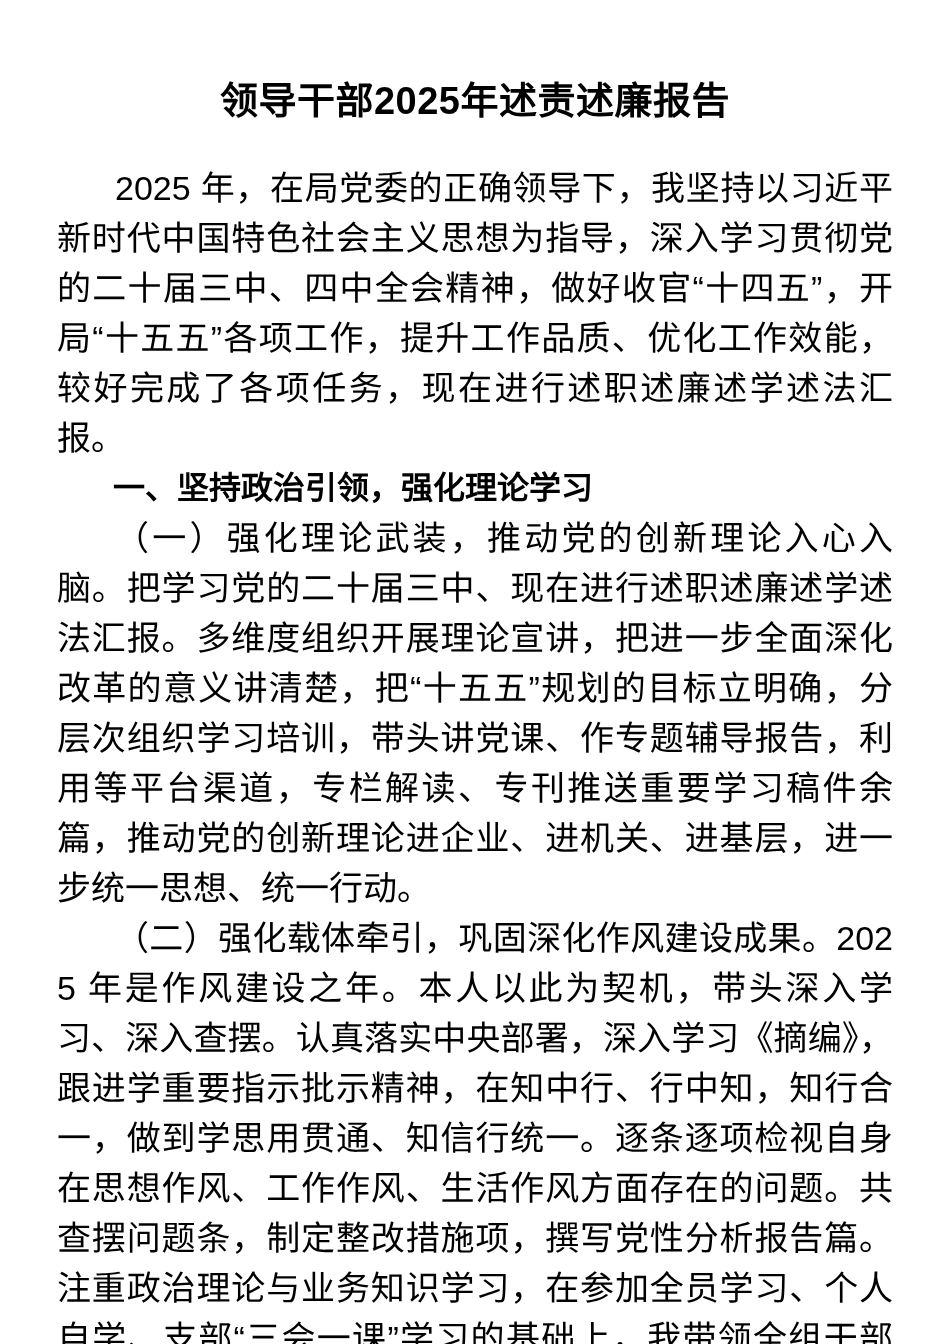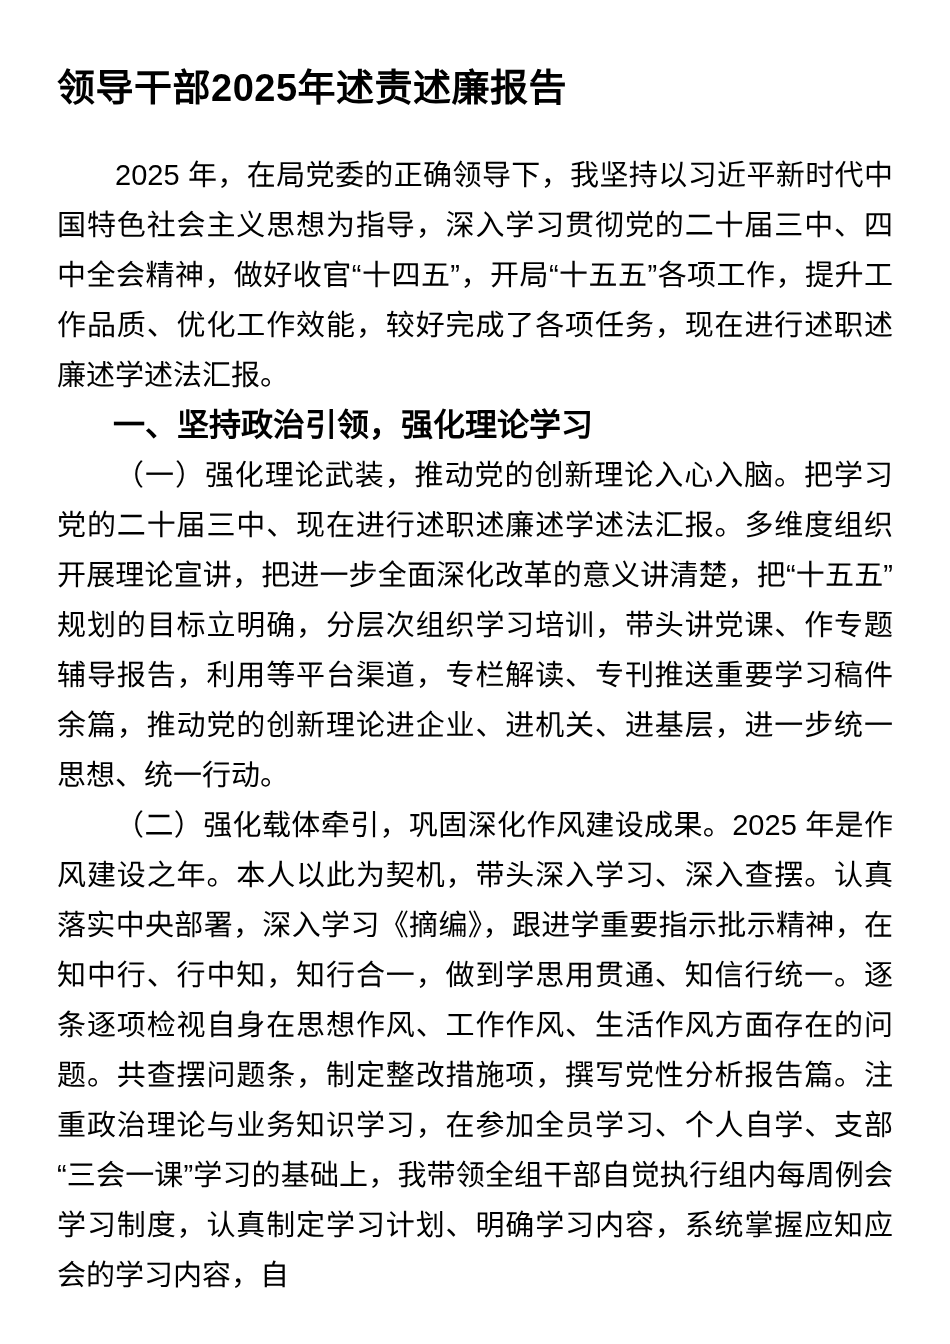"领导干部2025年述责述廉报告" .doc-title { margin: 0 -> 13px; text-align: left -> center }
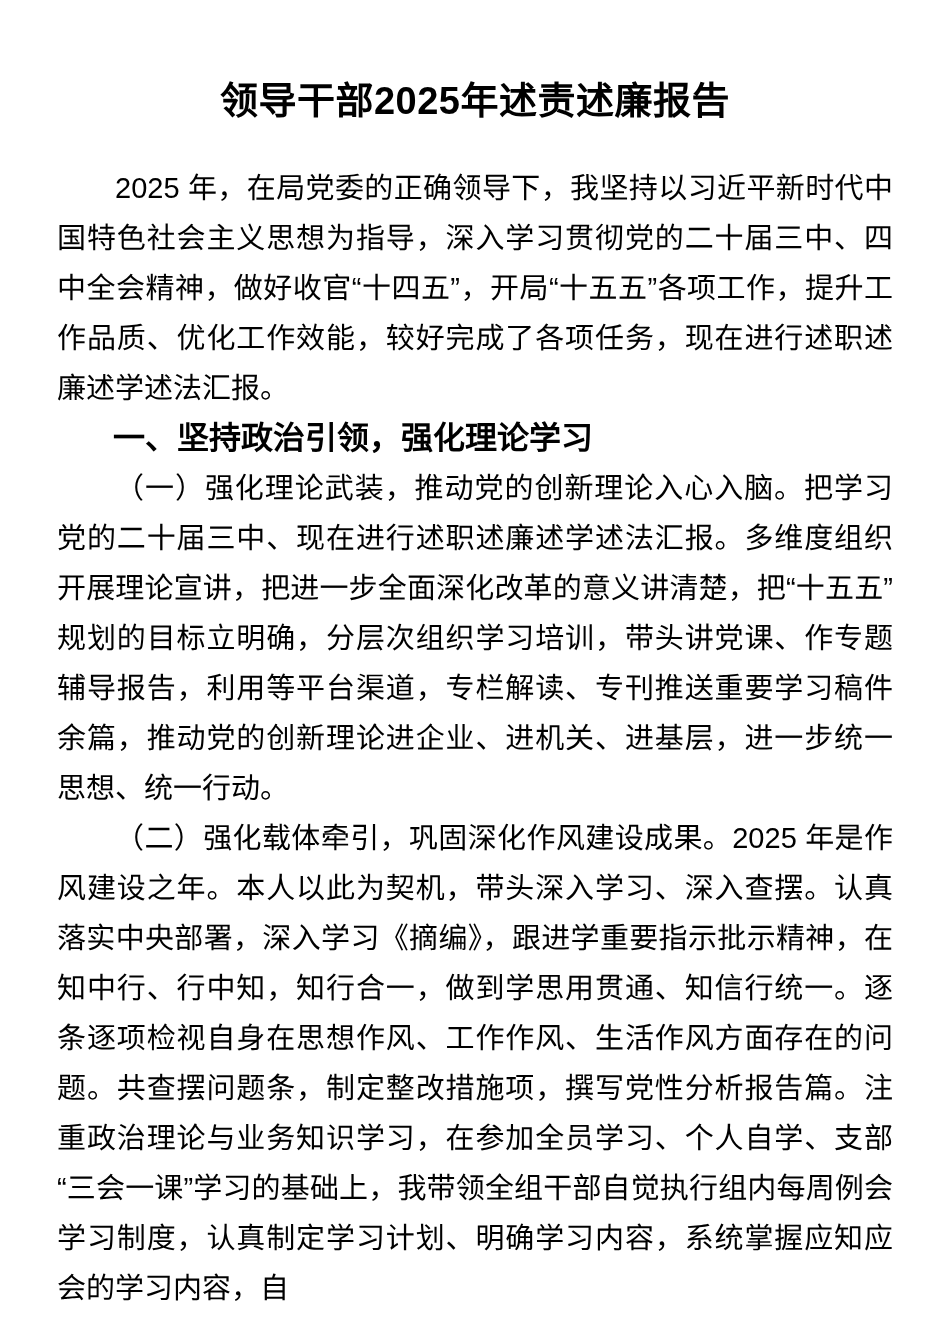"2025" .para { font-size: 29px -> 34px }
